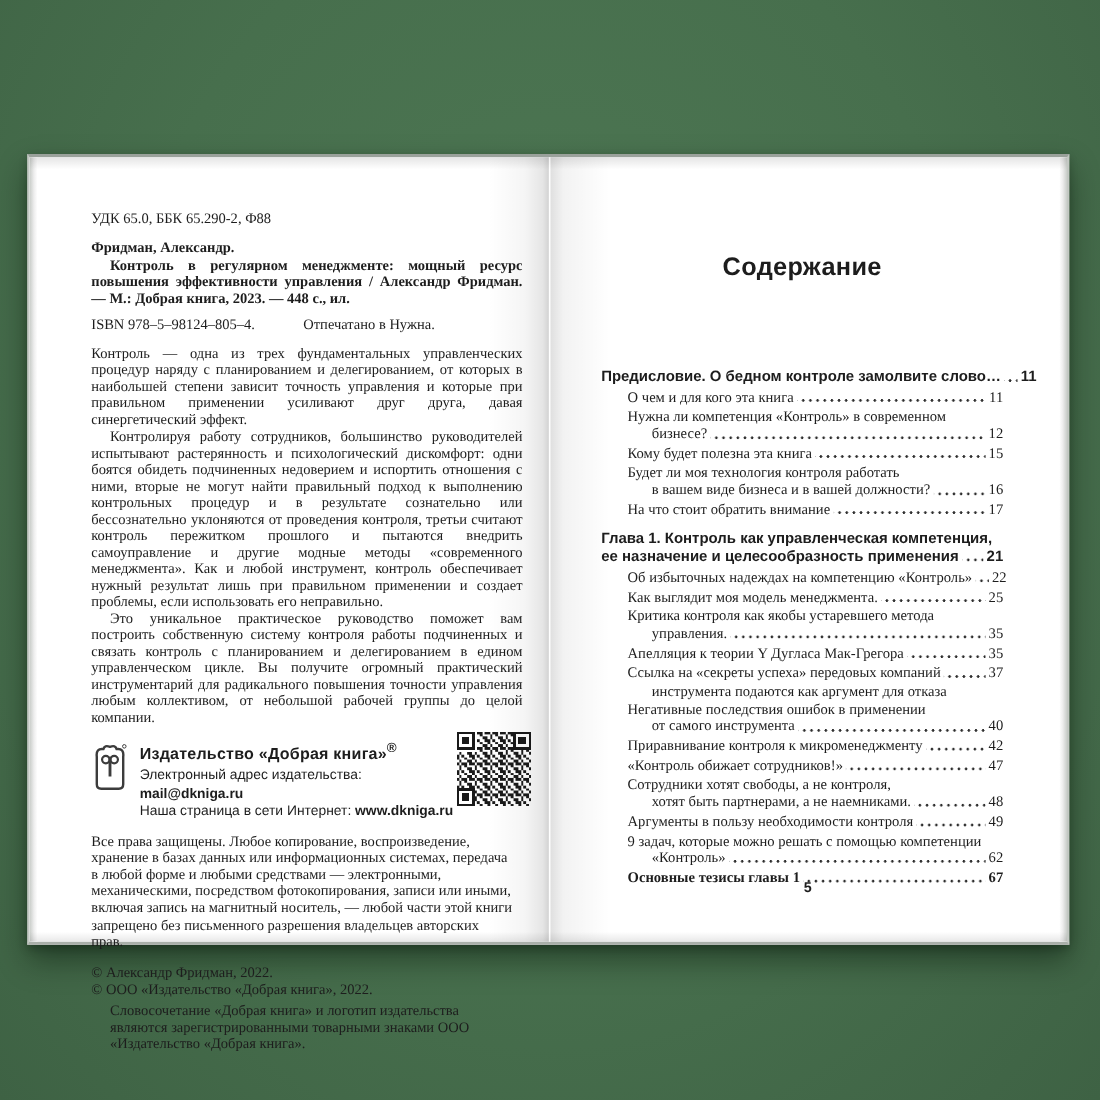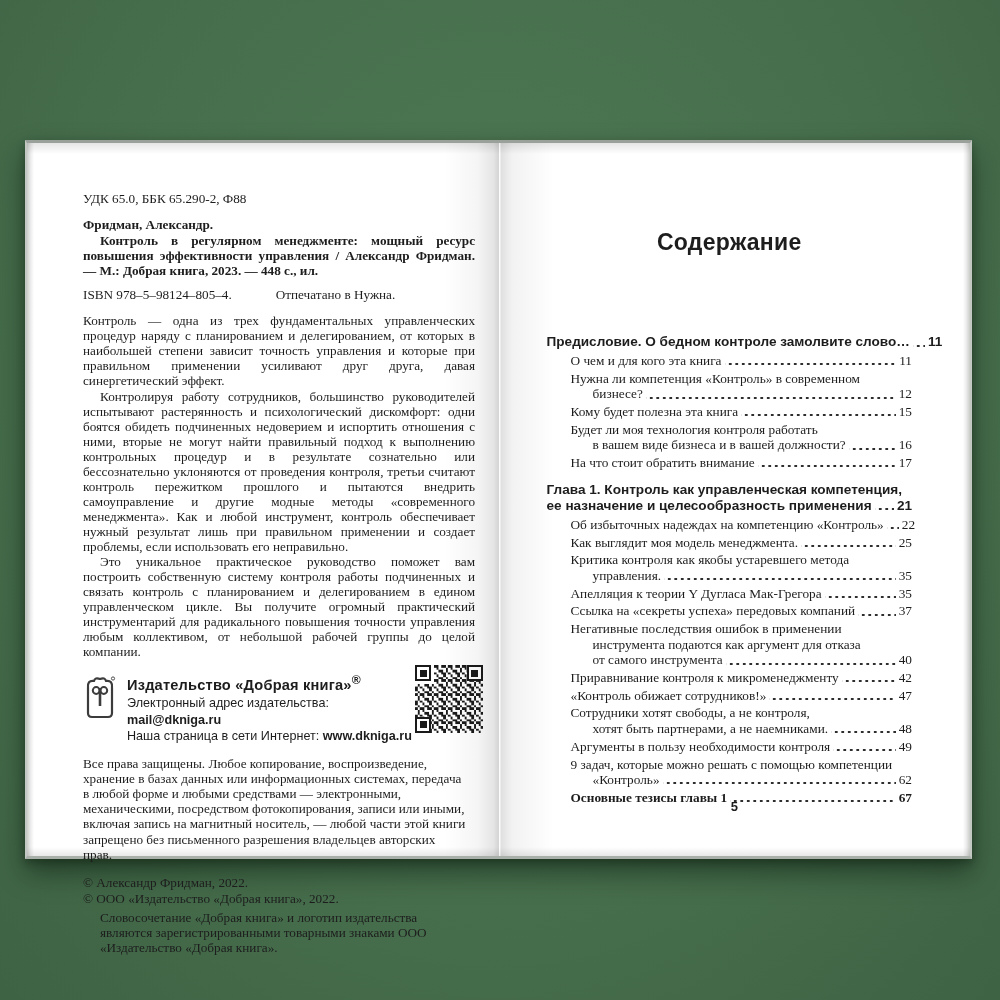"Негативные последствия ошибок в" div.toc-line { order: before "инструмента подаются как аргумент для" -> after "инструмента подаются как аргумент для" }
